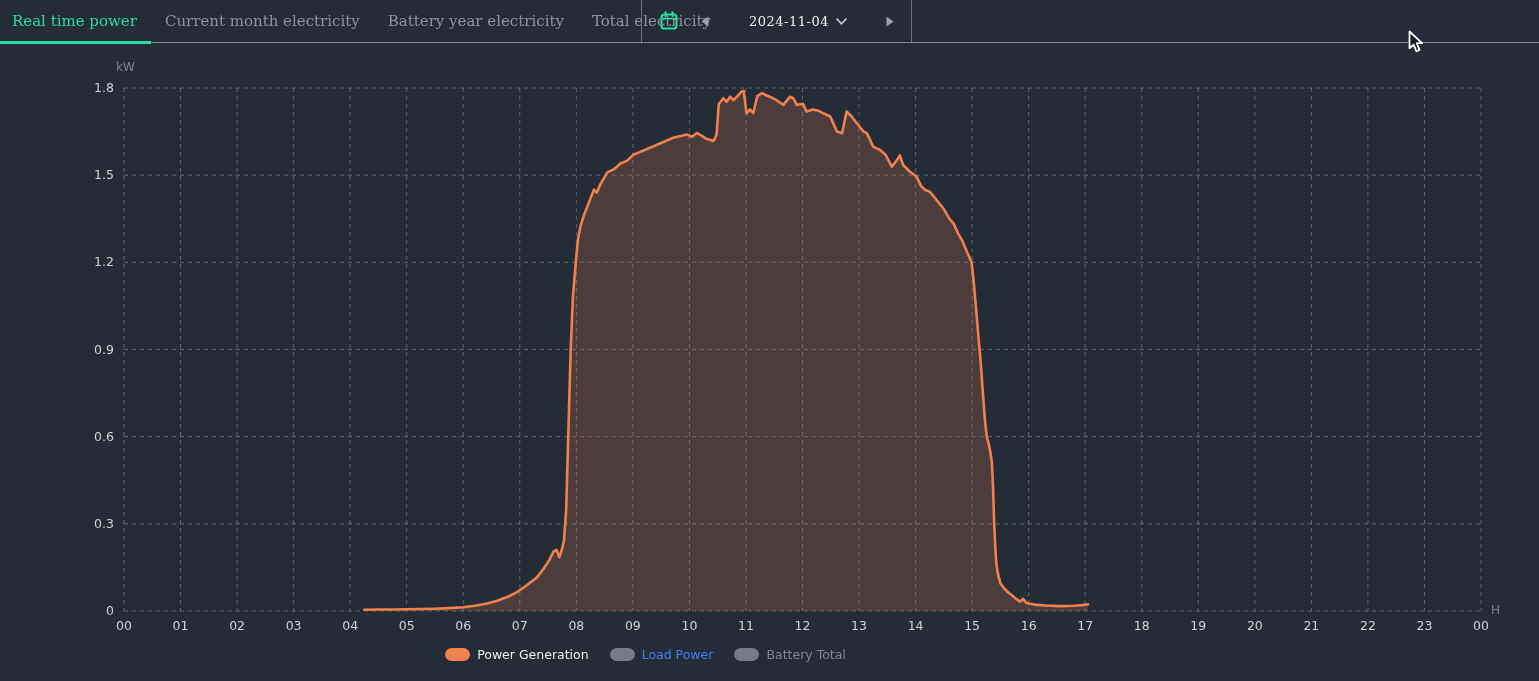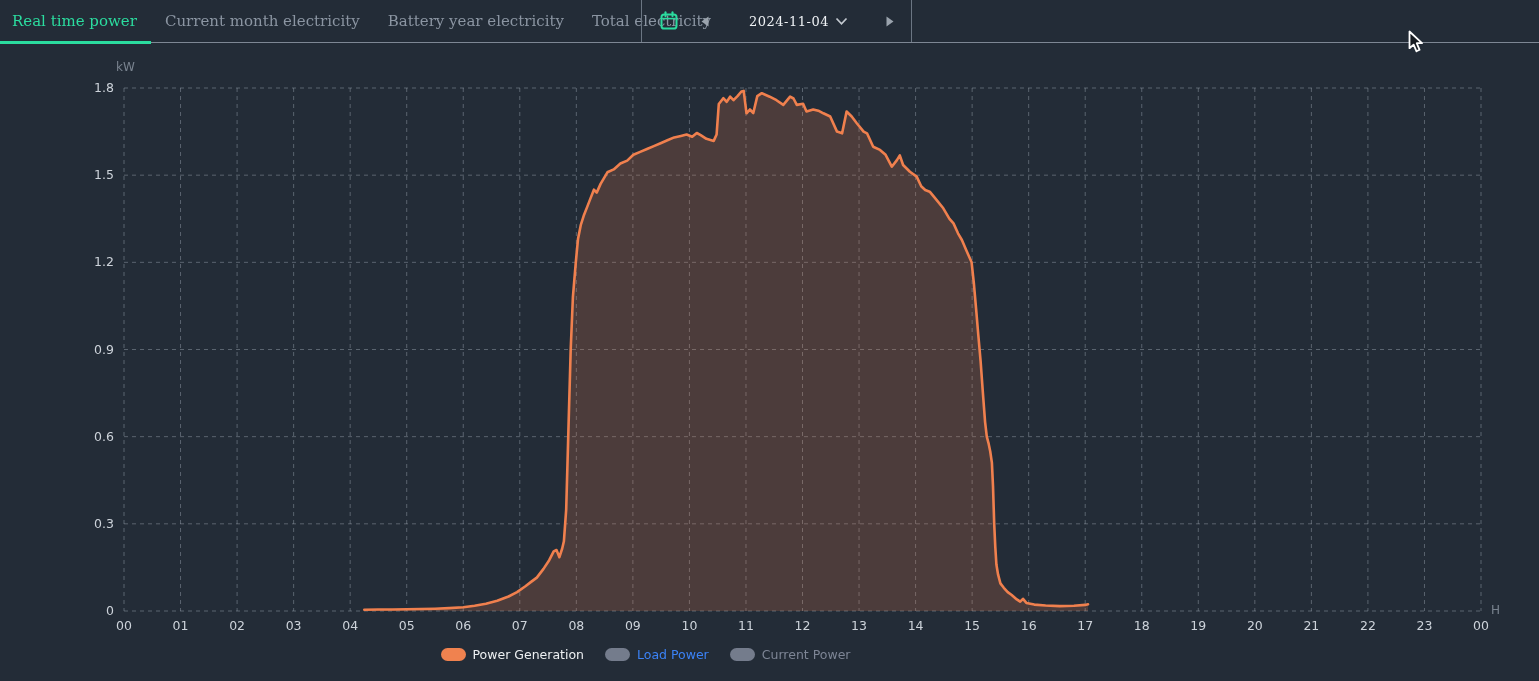"Current Power" span.legend-label { text: Current Power -> Battery Total }
